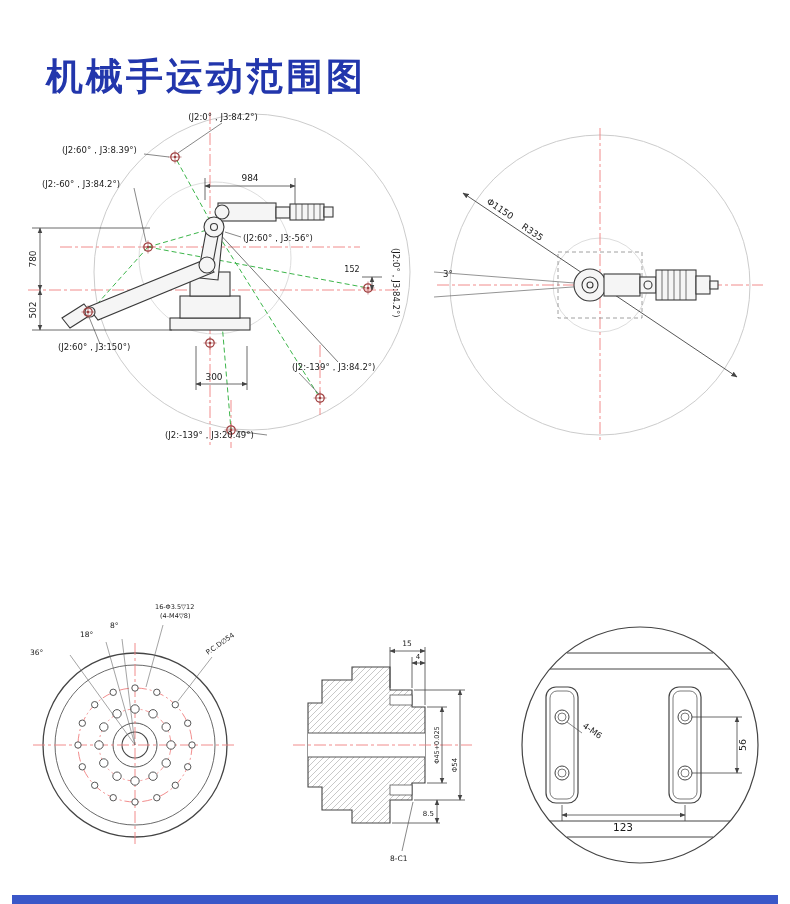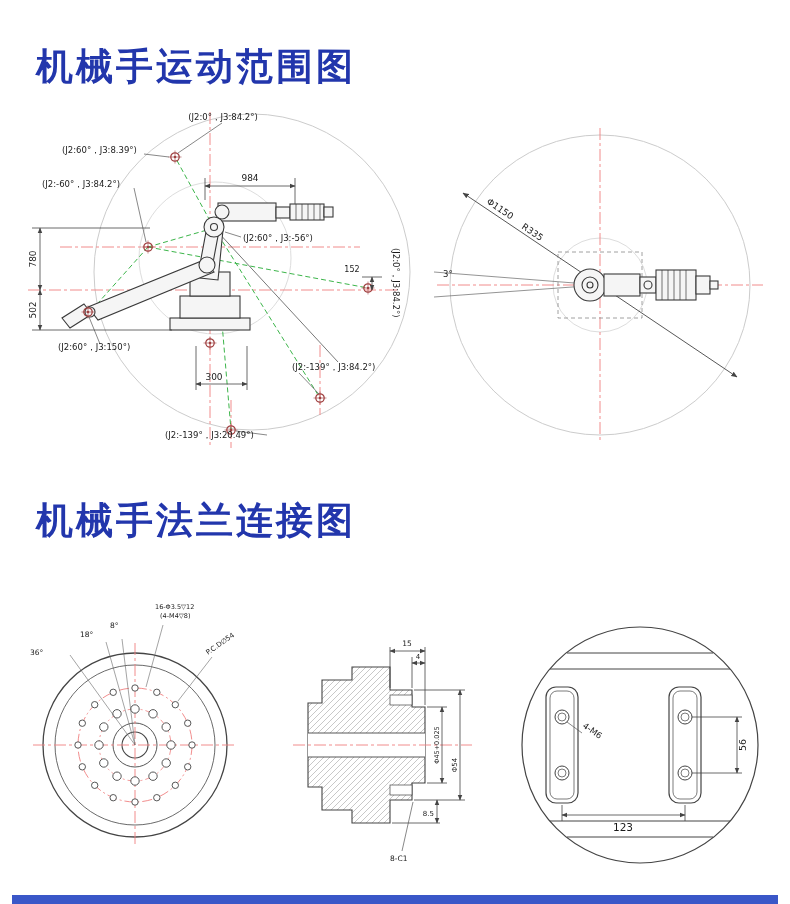"机械手运动范围图" .sec-title { margin: 0 -> 10px }
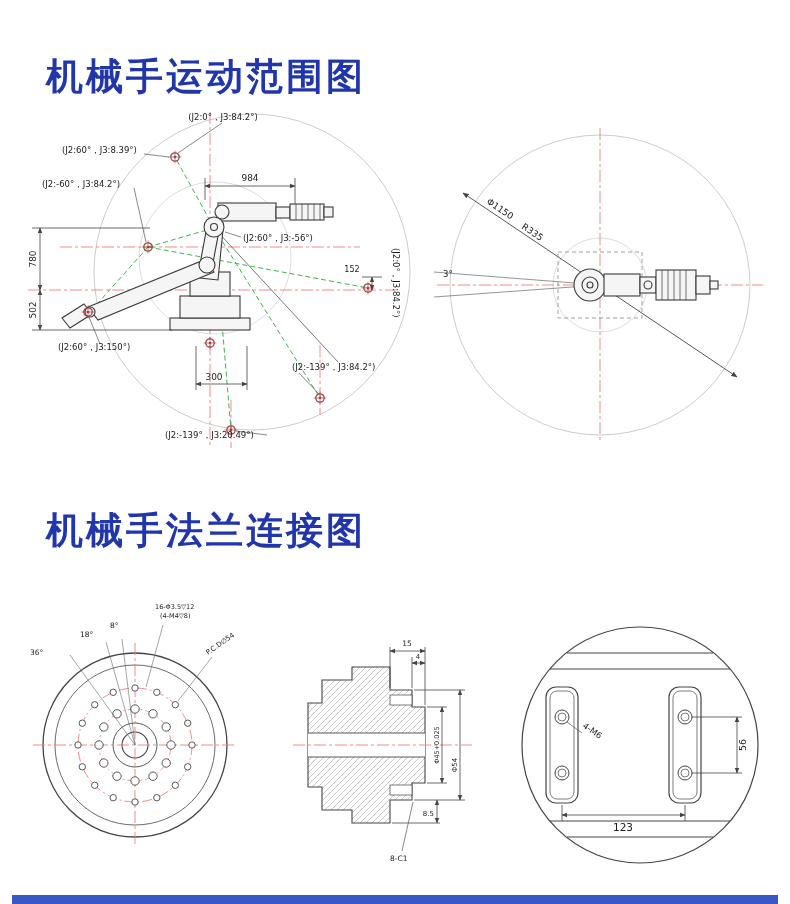"机械手法兰连接图" h1.sec-title { html: <h1>机械手法兰连接图</h1> -> none }
